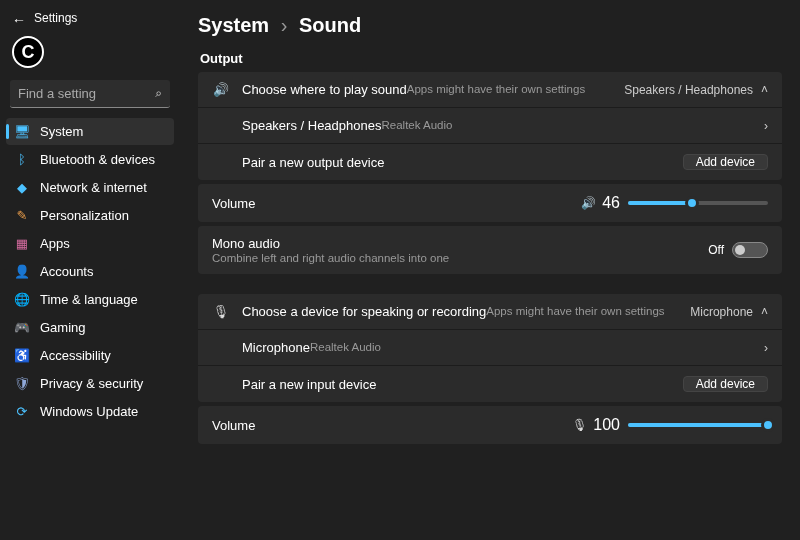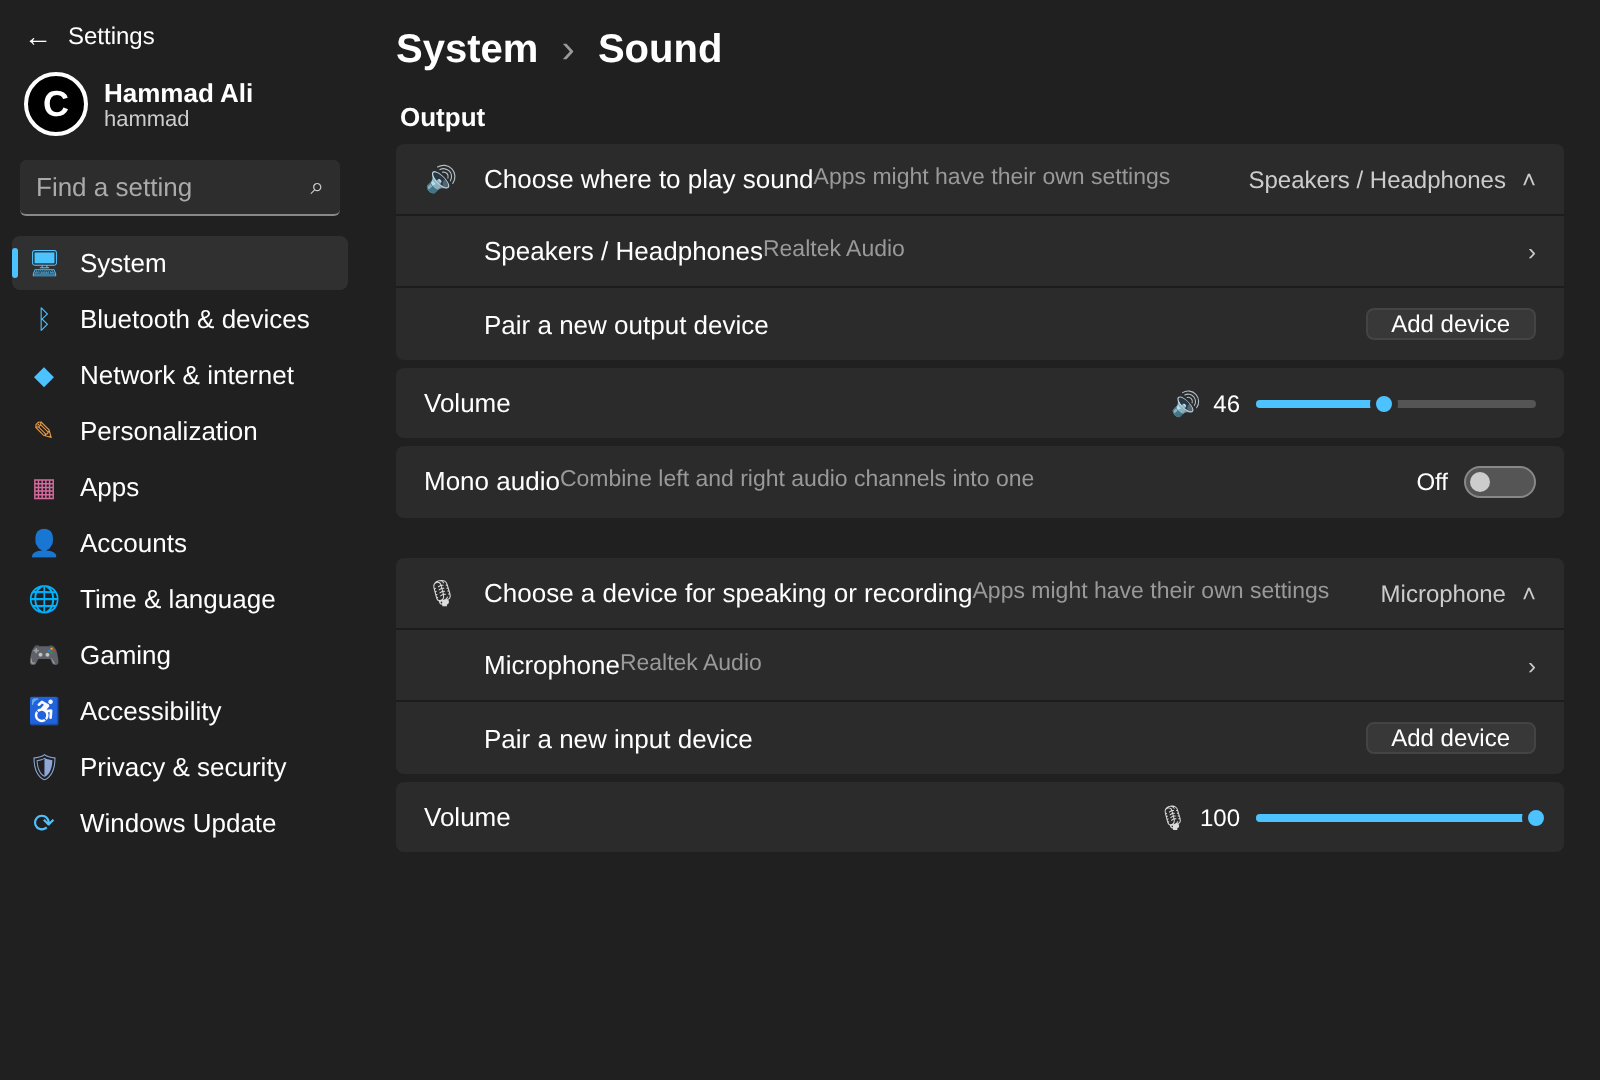"Hammad Ali" div.profile-text { html: <div> <span>Hammad Ali</span> <span>hammad</span> </div> -> none }
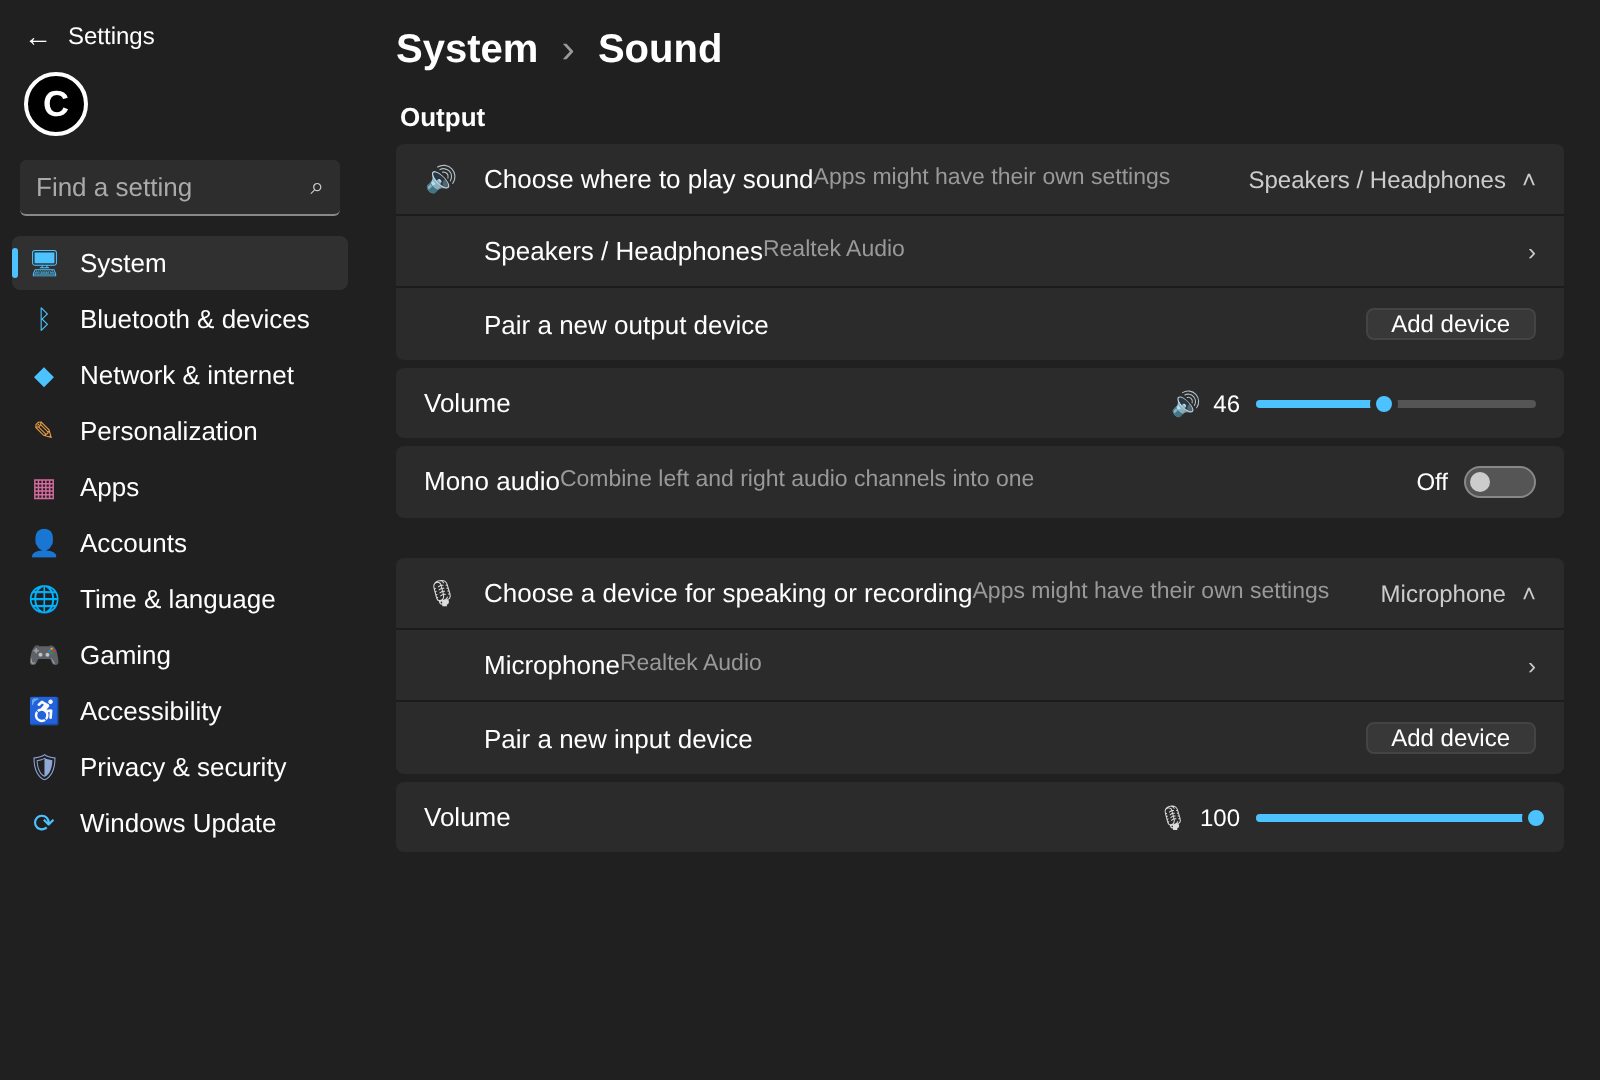"46" .vol-num { font-size: 12px -> 16px }
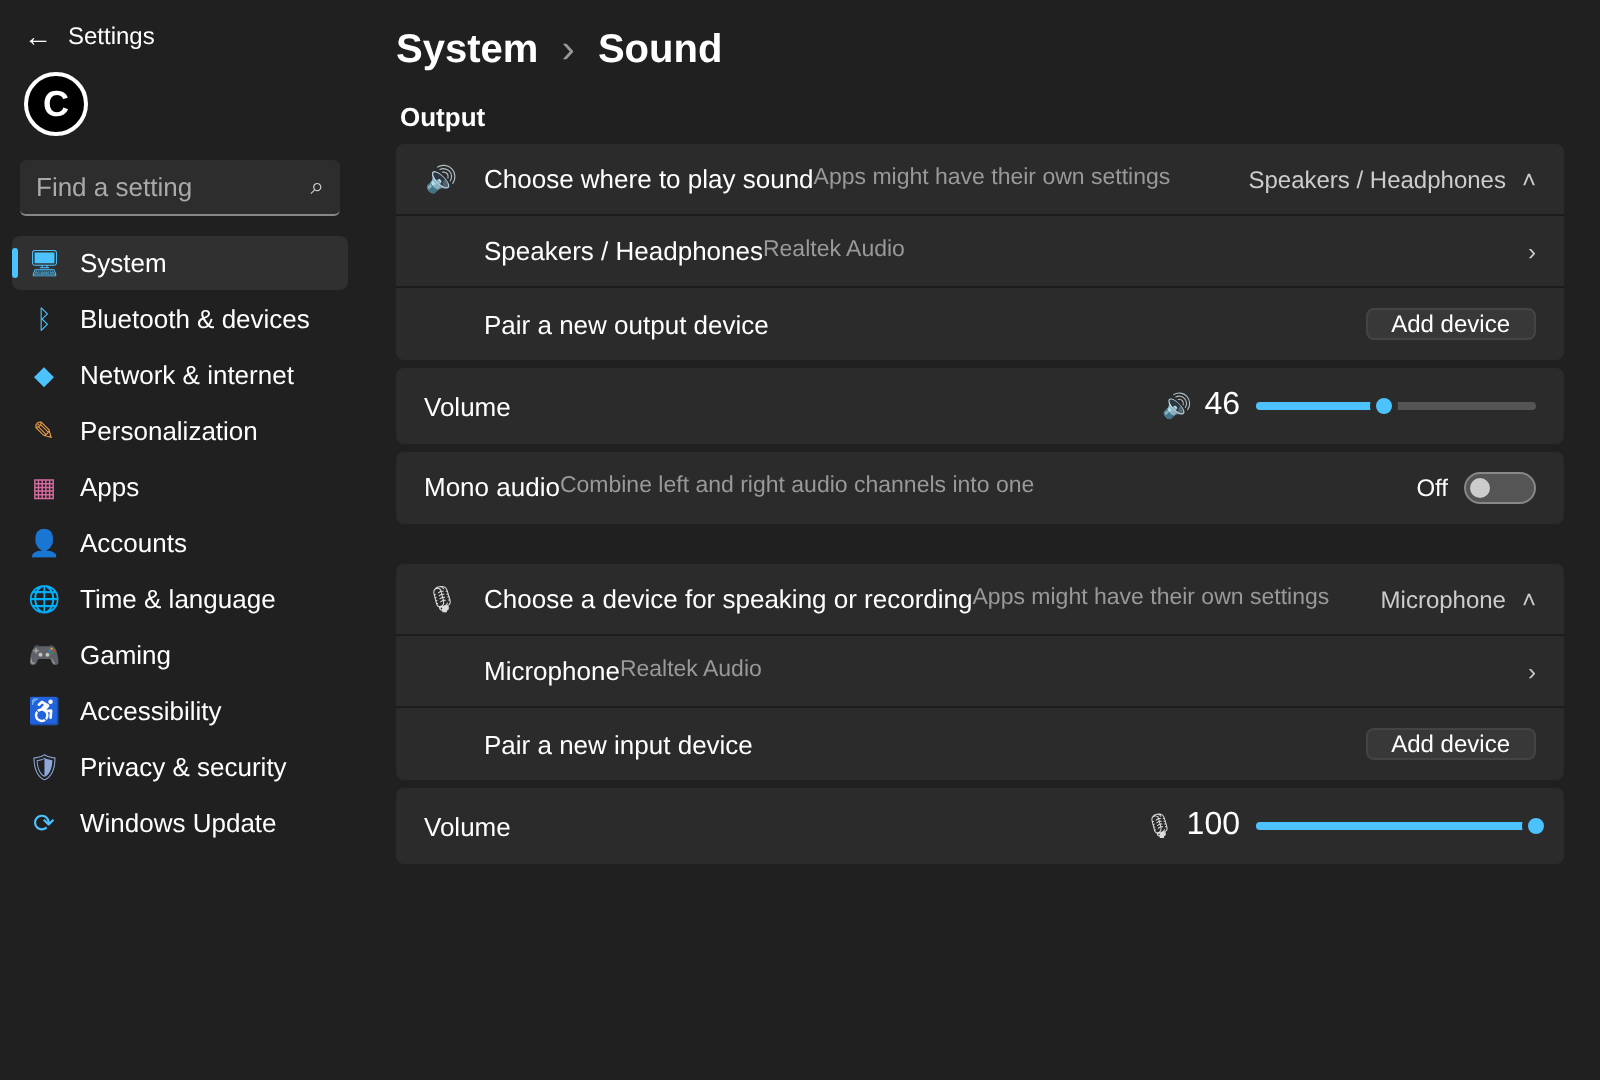"Mono audio" div { flex-direction: row -> column }
